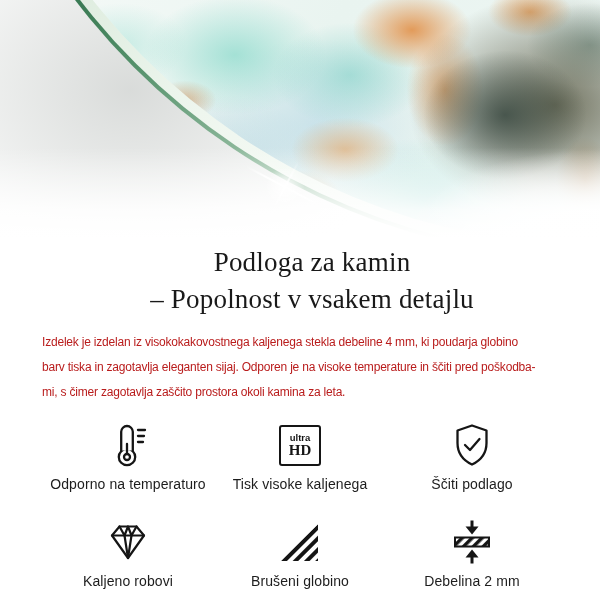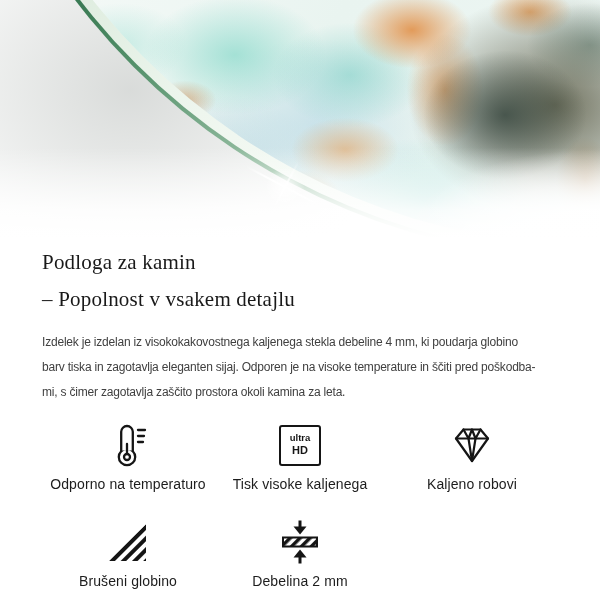"Podloga za kamin" h1 { font-size: 21px -> 27px; text-align: none -> center }
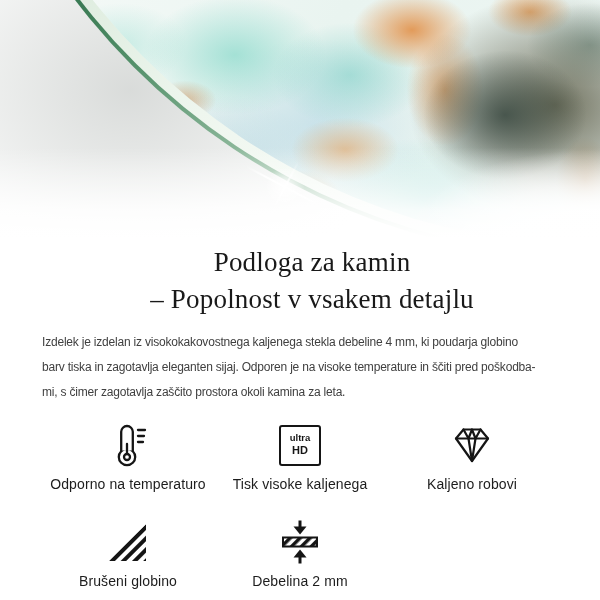"Izdelek je izdelan iz visokokakovostnega" p.desc { color: #404040 -> #b91c1c }
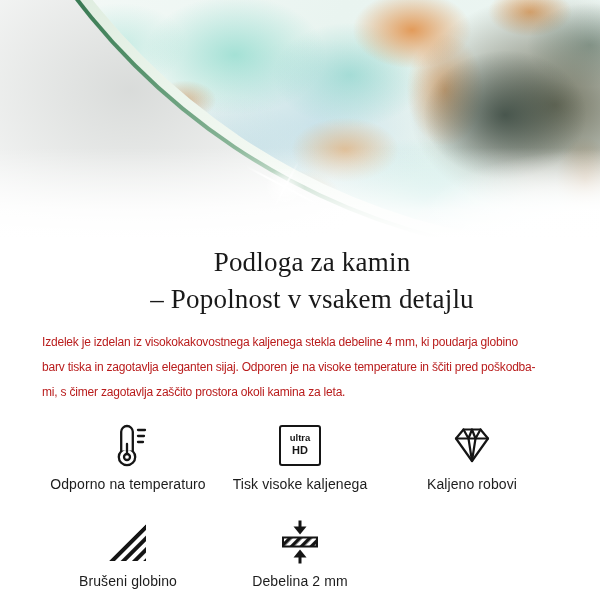"HD" .hd-badge .t2 { font-family: none -> Liberation Serif, serif; font-size: 11px -> 15px }
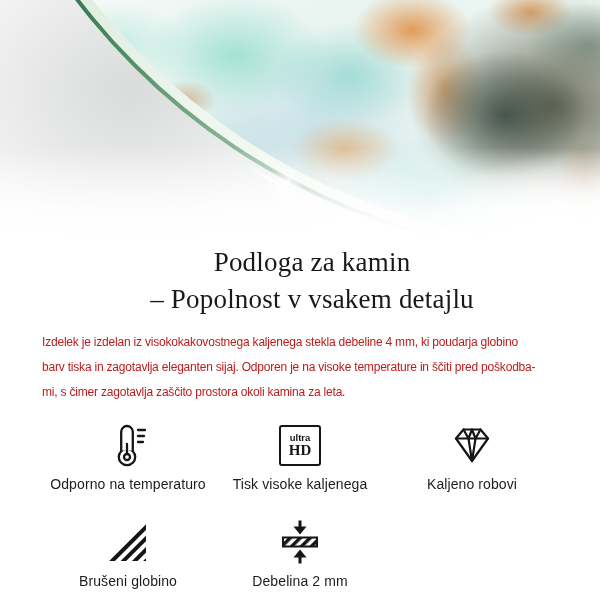"Ščiti podlago" div.cell { html: none -> <div> <div> <svg> <g> <path></path> <path></path> </g> </svg> </div> <div>Ščiti podlago</div> </div> }
